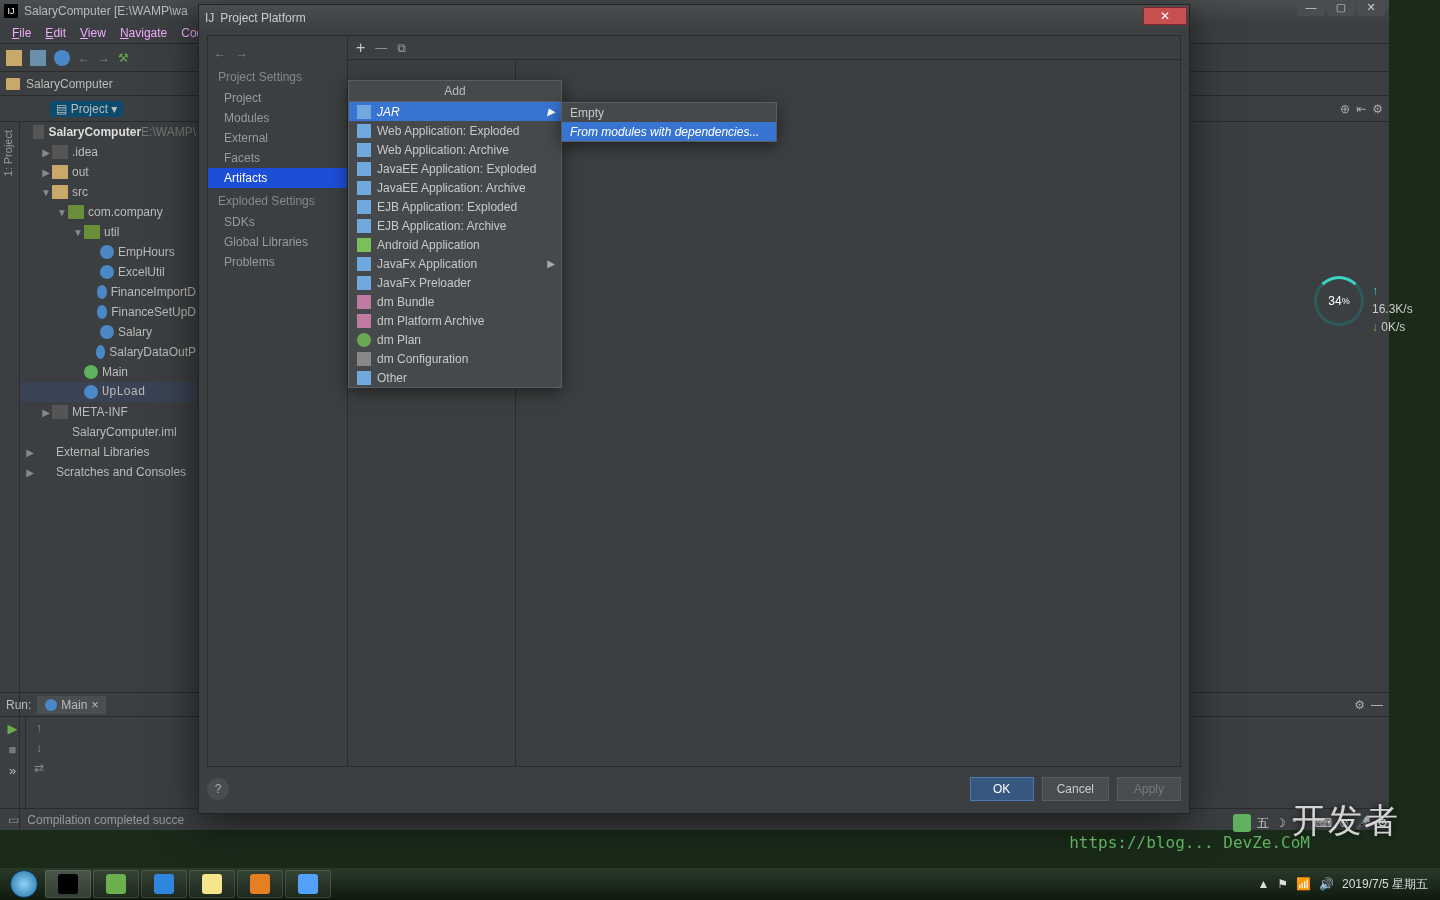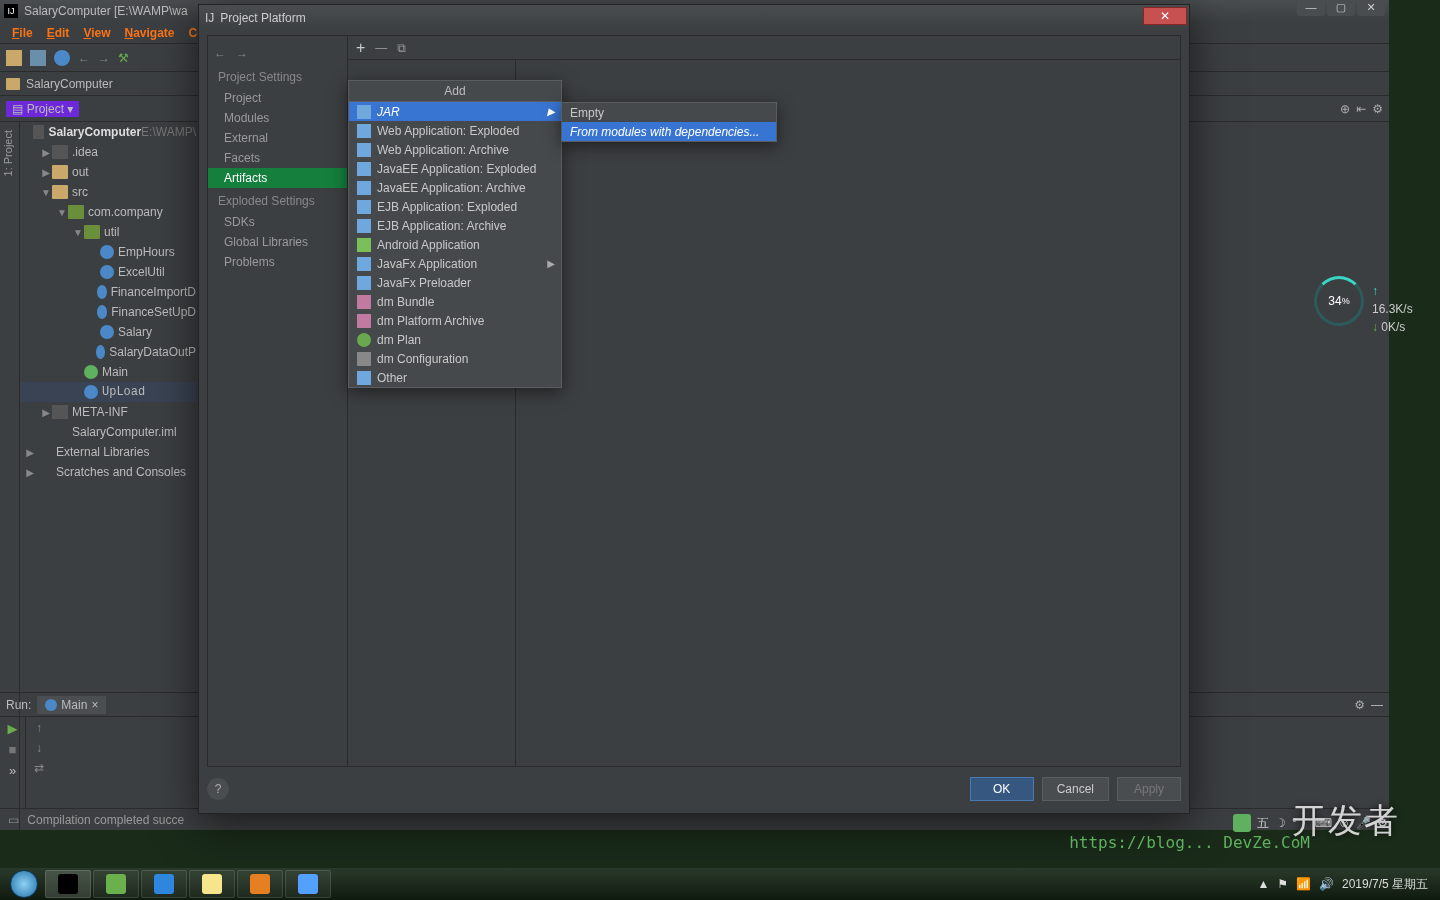"File" .menubar span { color: #f97316 -> #f0abfc; font-weight: bold -> none }
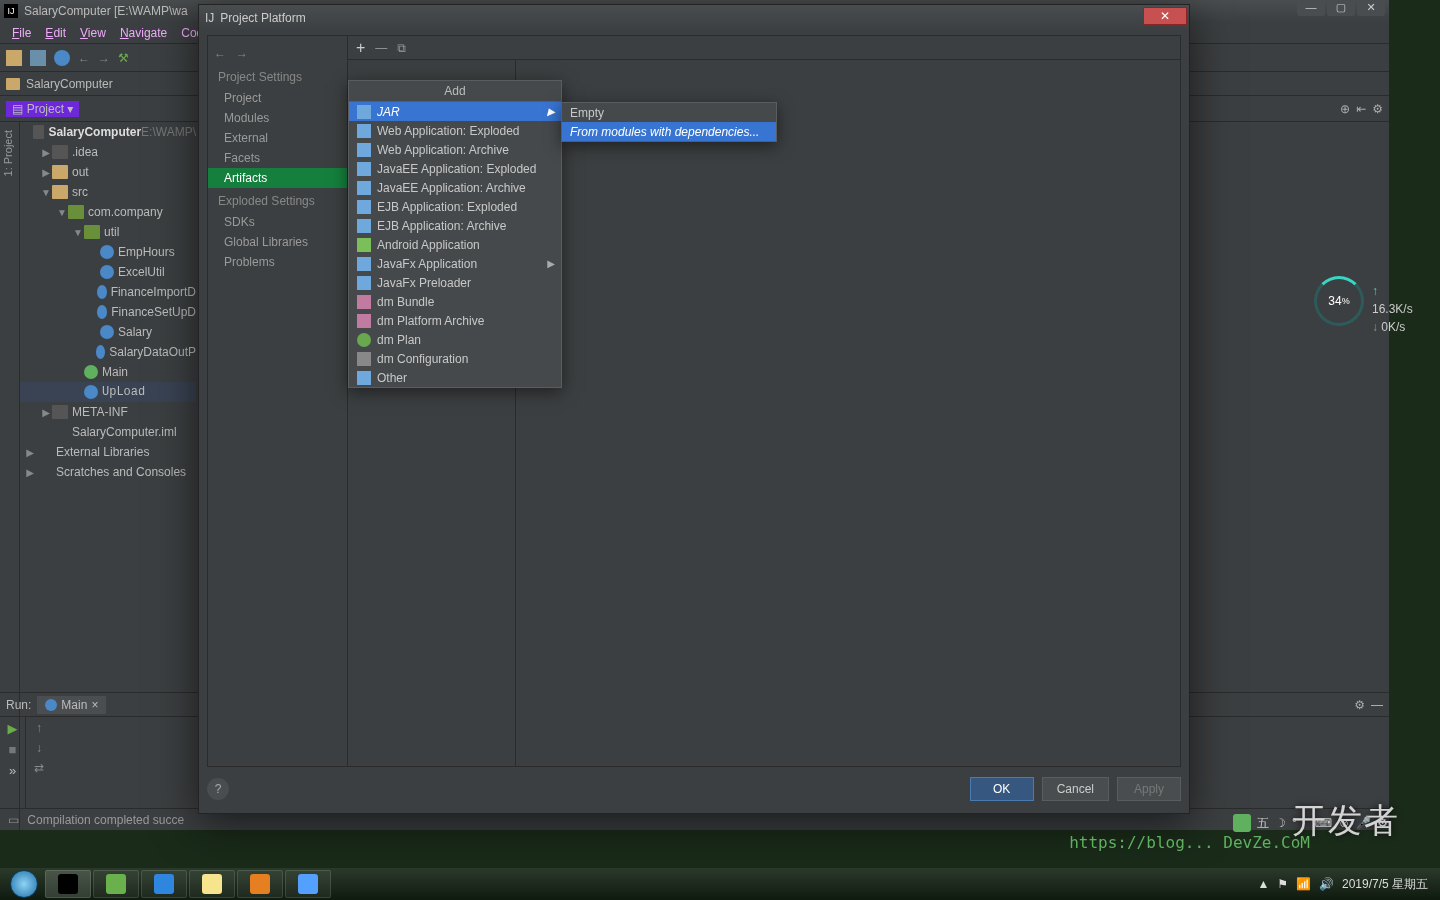"▤ Project ▾" span { background: #6d28d9 -> #0c4a6e; margin-left: none -> 44px }
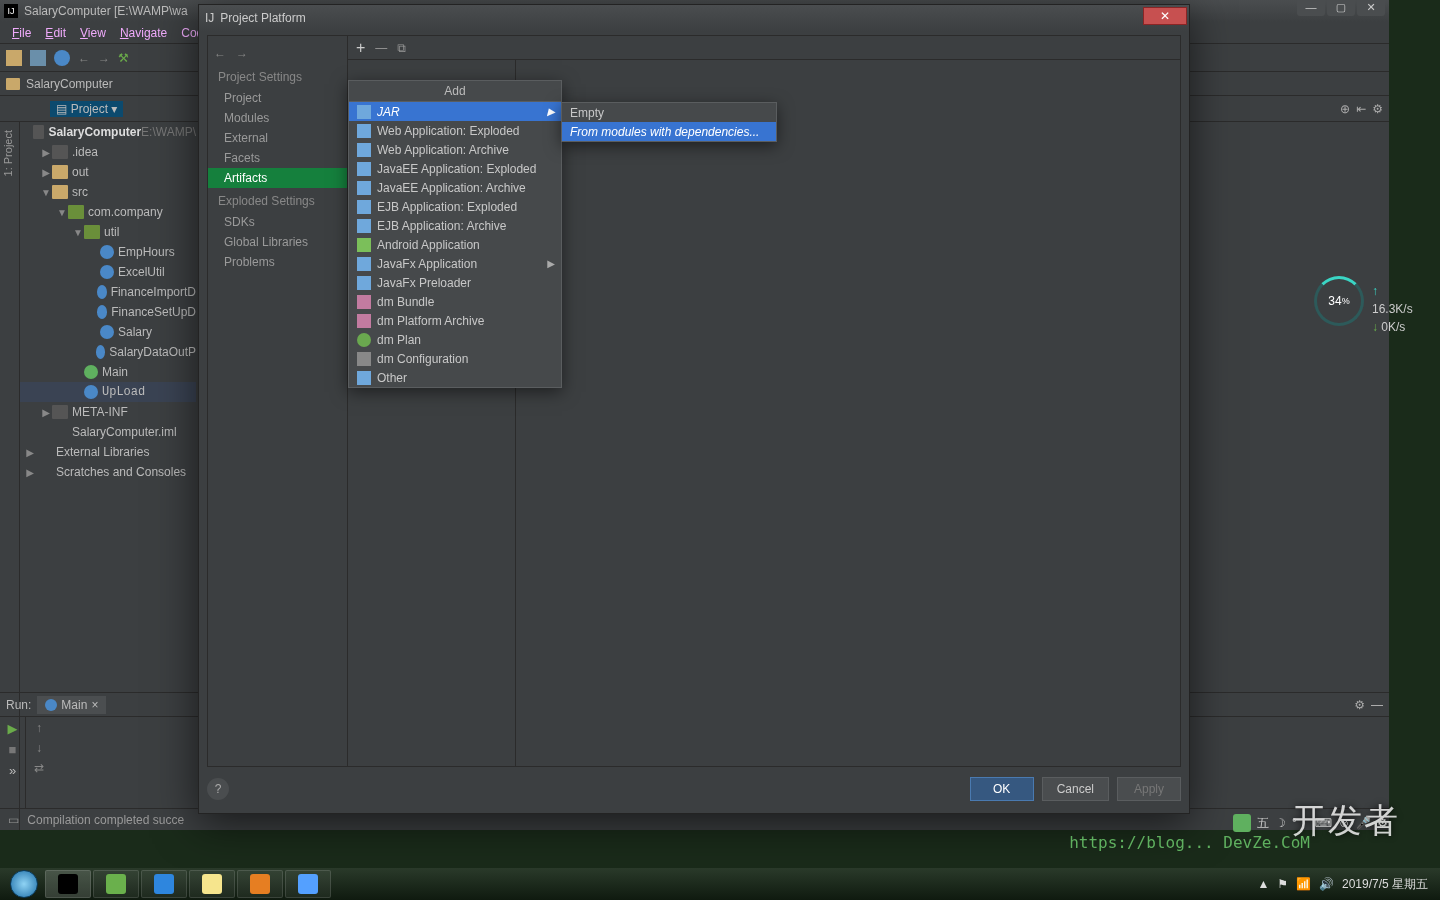"Artifacts" .nav-item.sel { background: #15803d -> #1d4ed8 }
